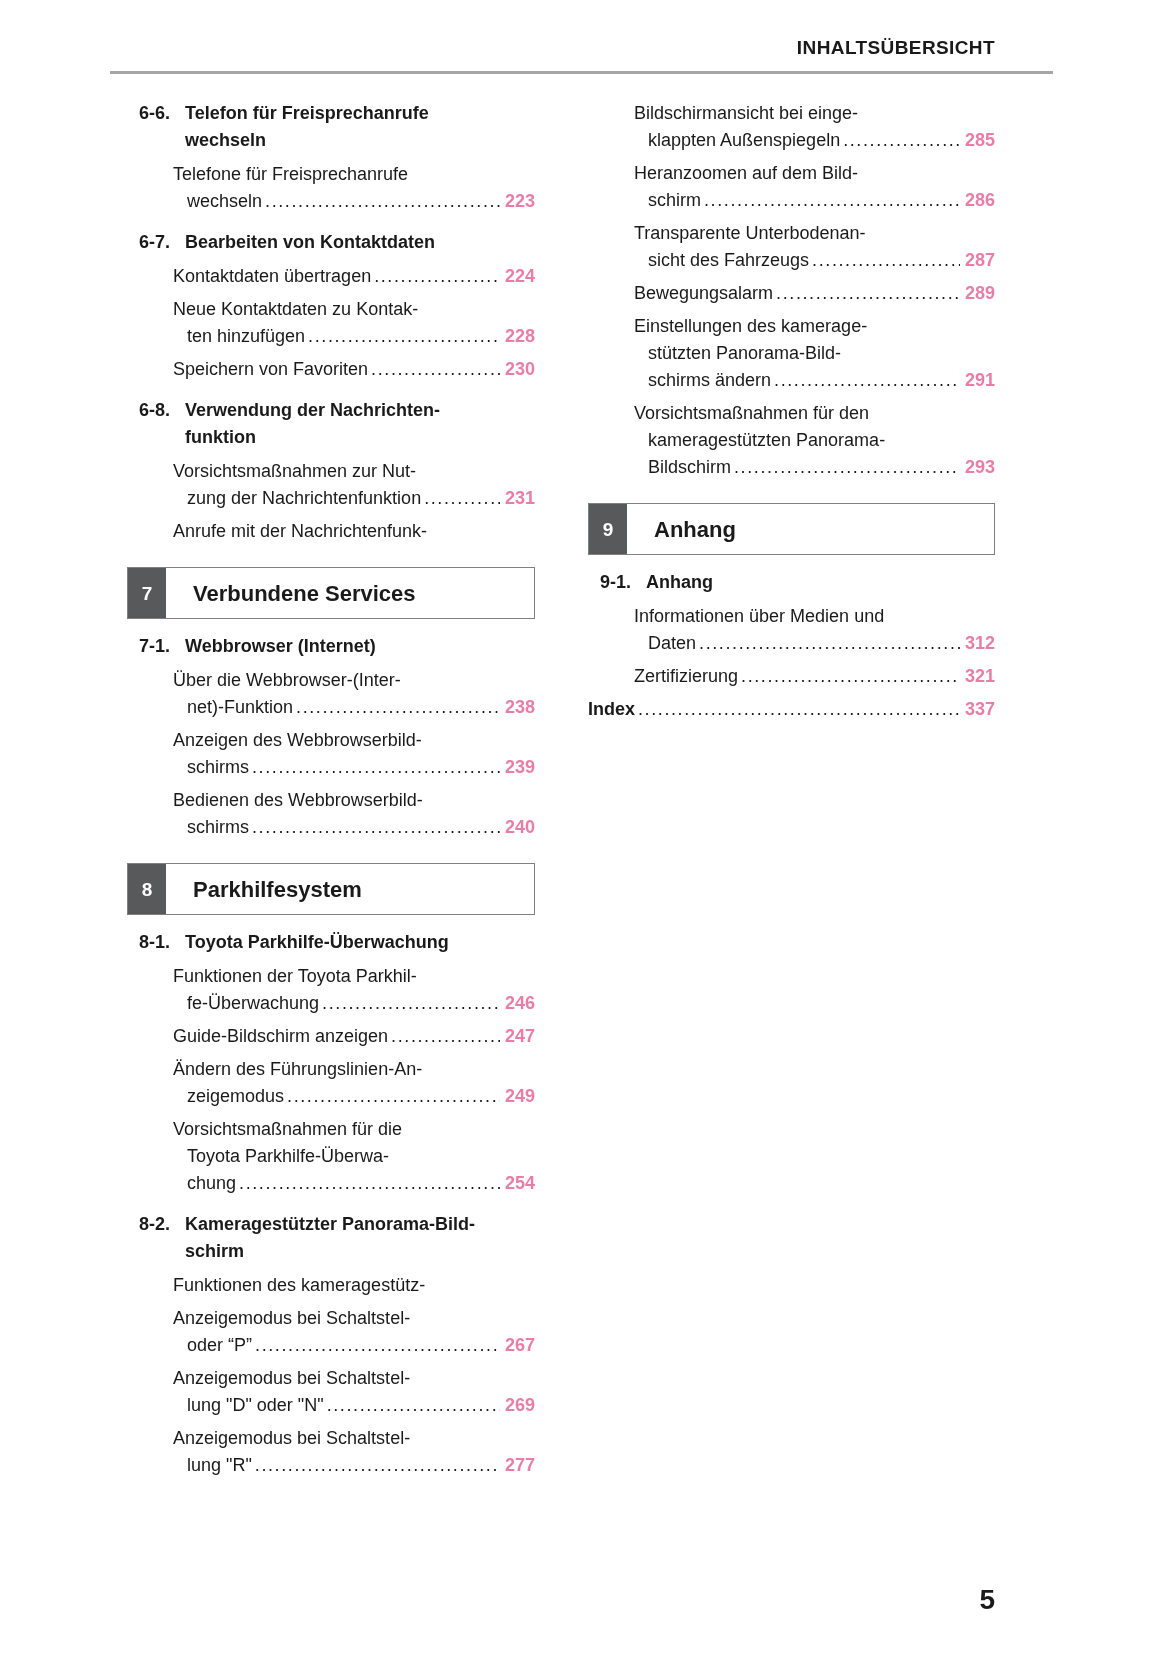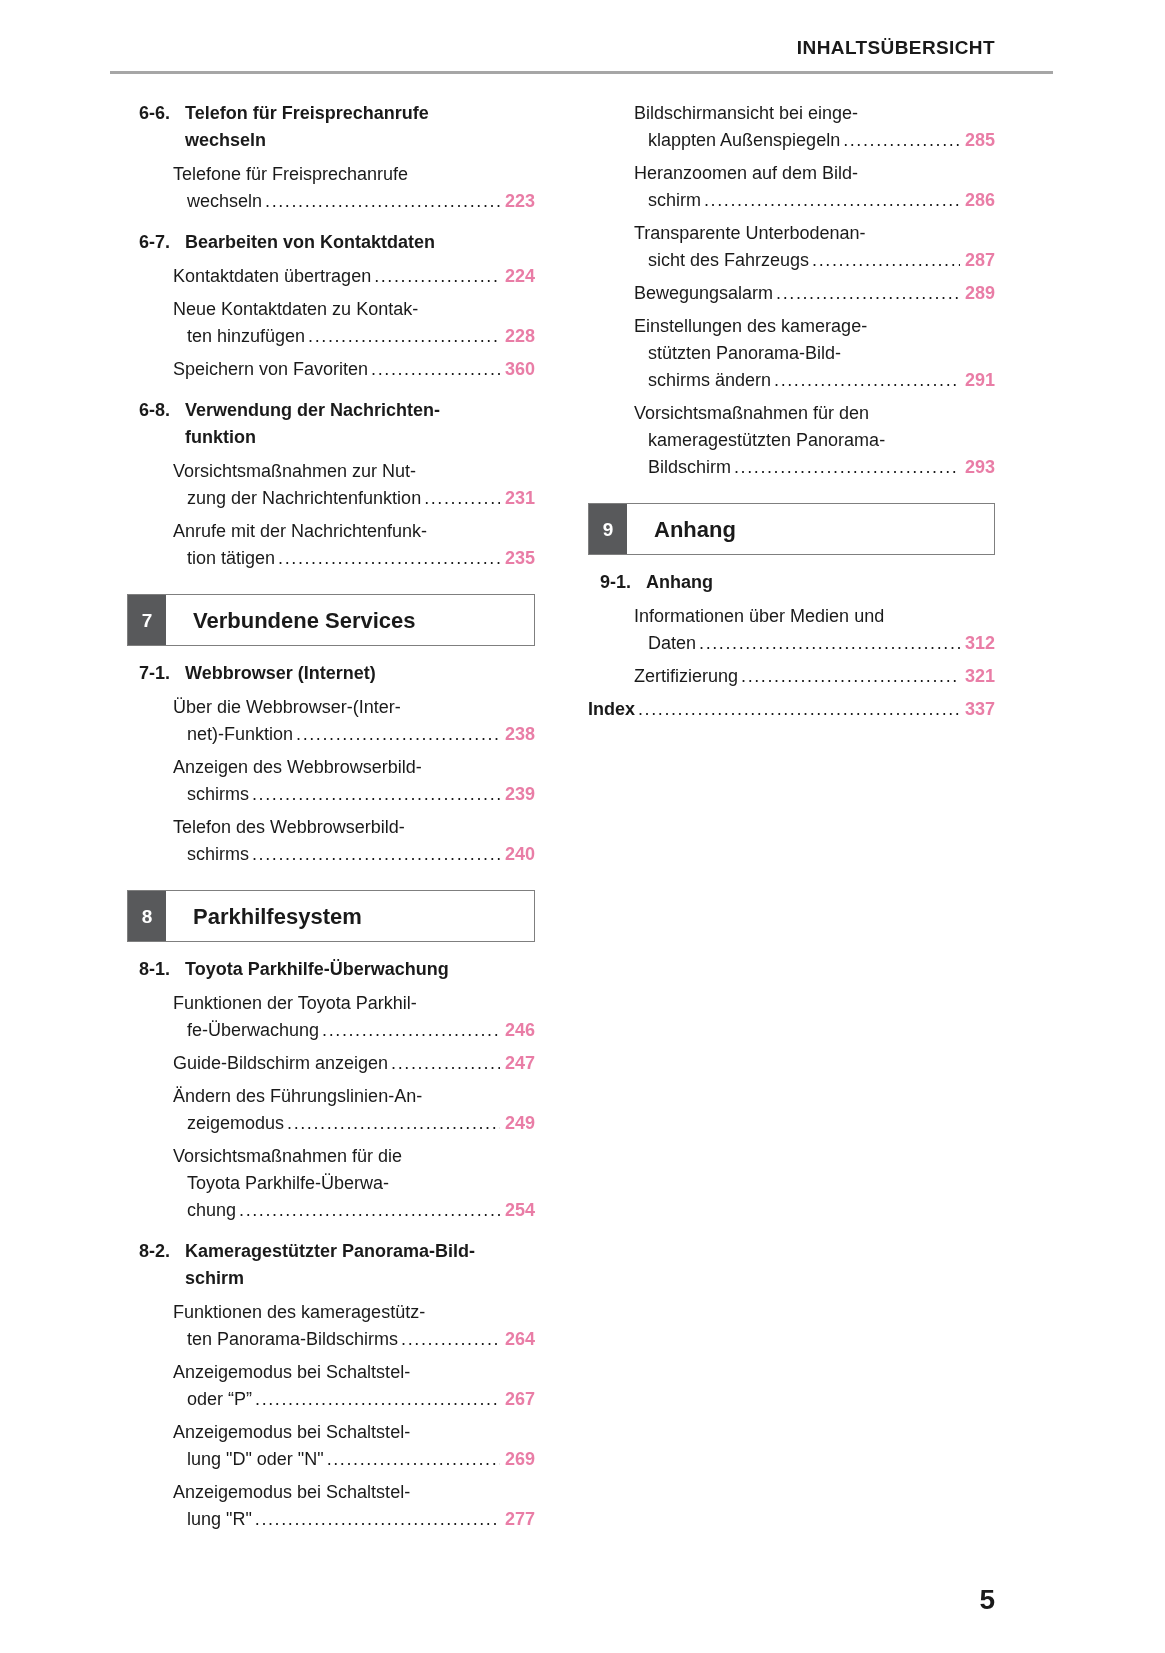"360" span.pg { text: 360 -> 230 }
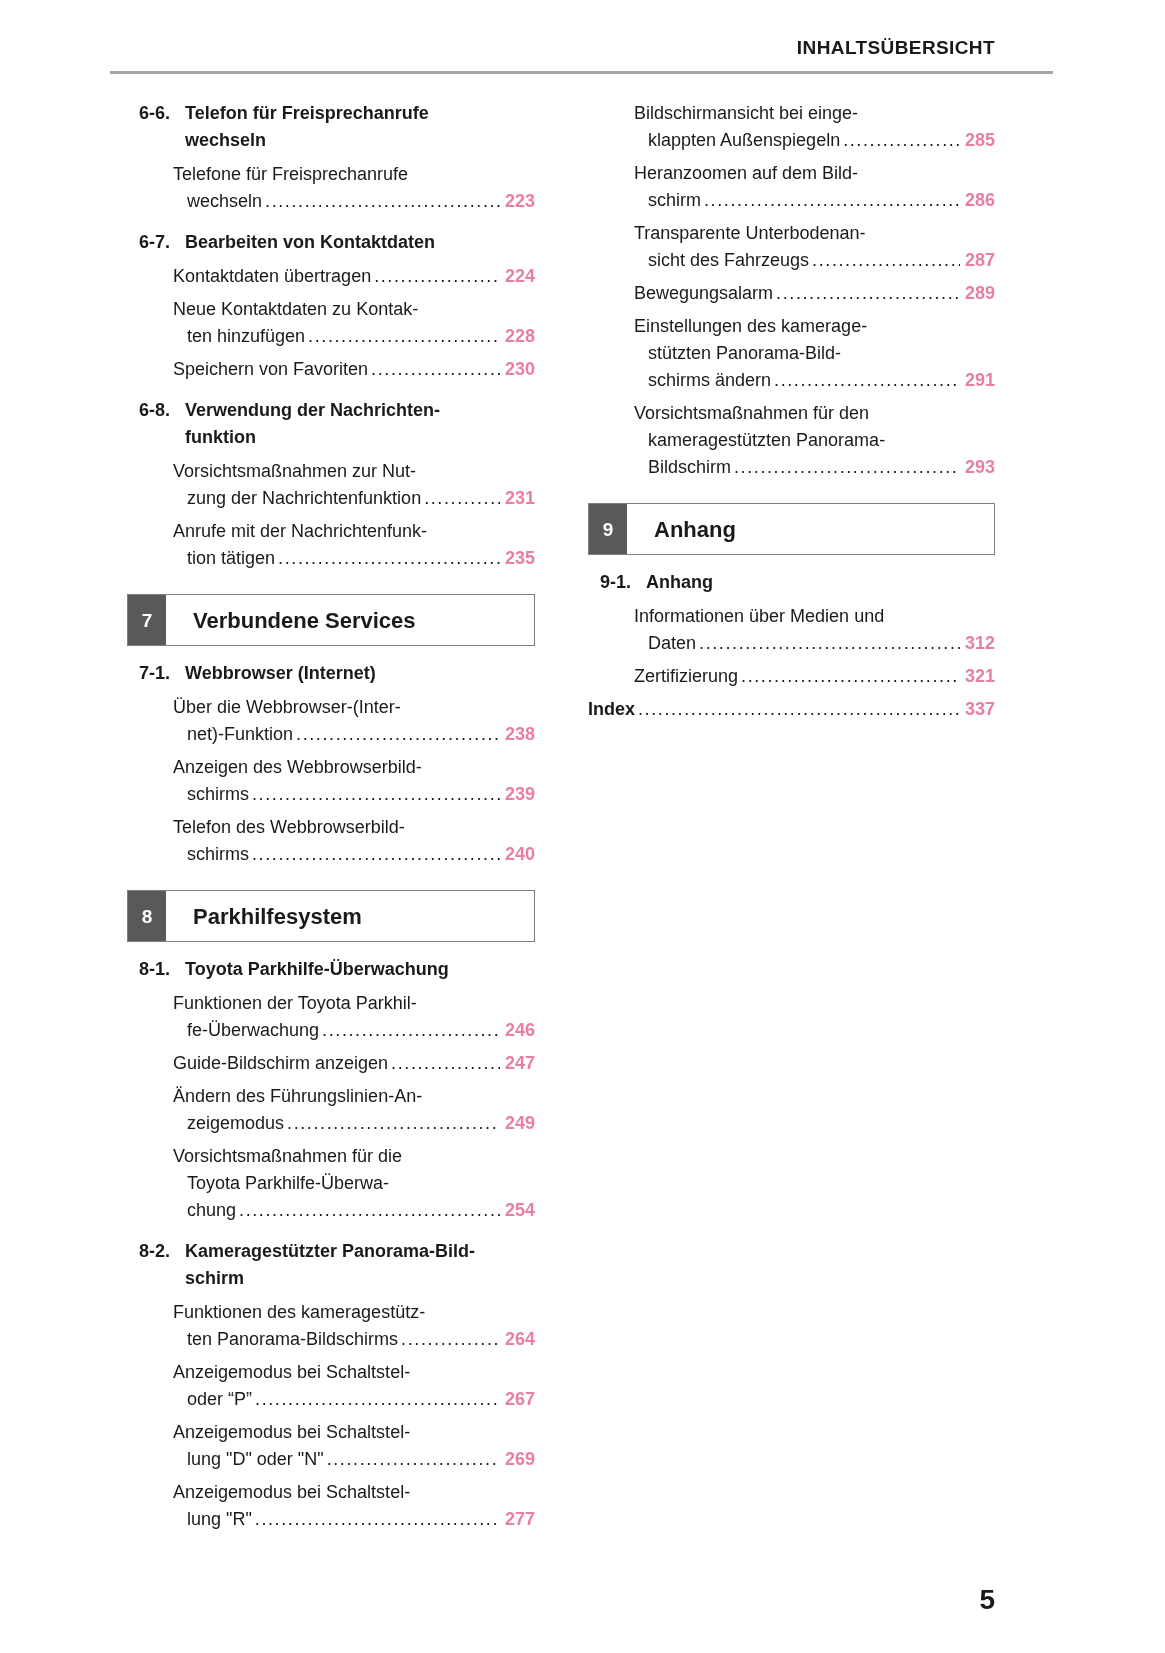"tion tätigen" div.ln { html: <div> <span>tion tätigen</span> <span></span> <span>235</span> </div> -> none }
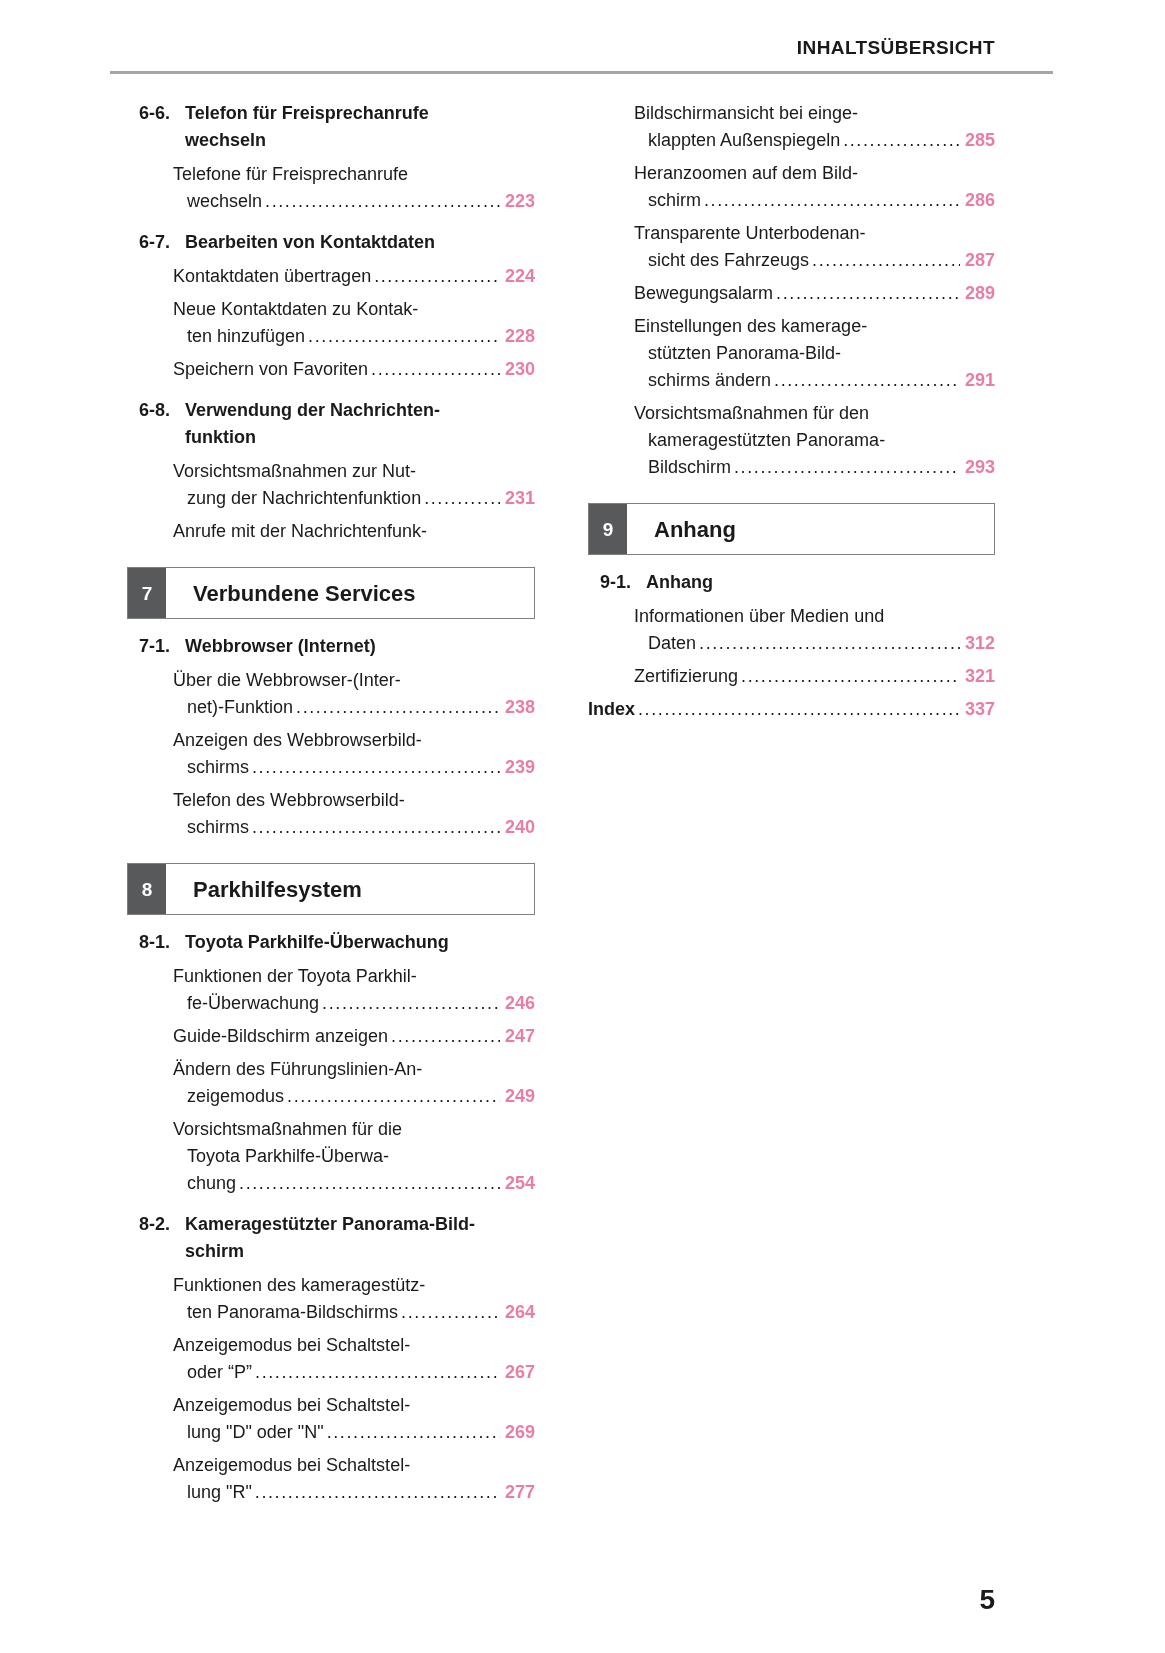"Telefon des Webbrowserbild-" span.t { text: Telefon -> Bedienen }
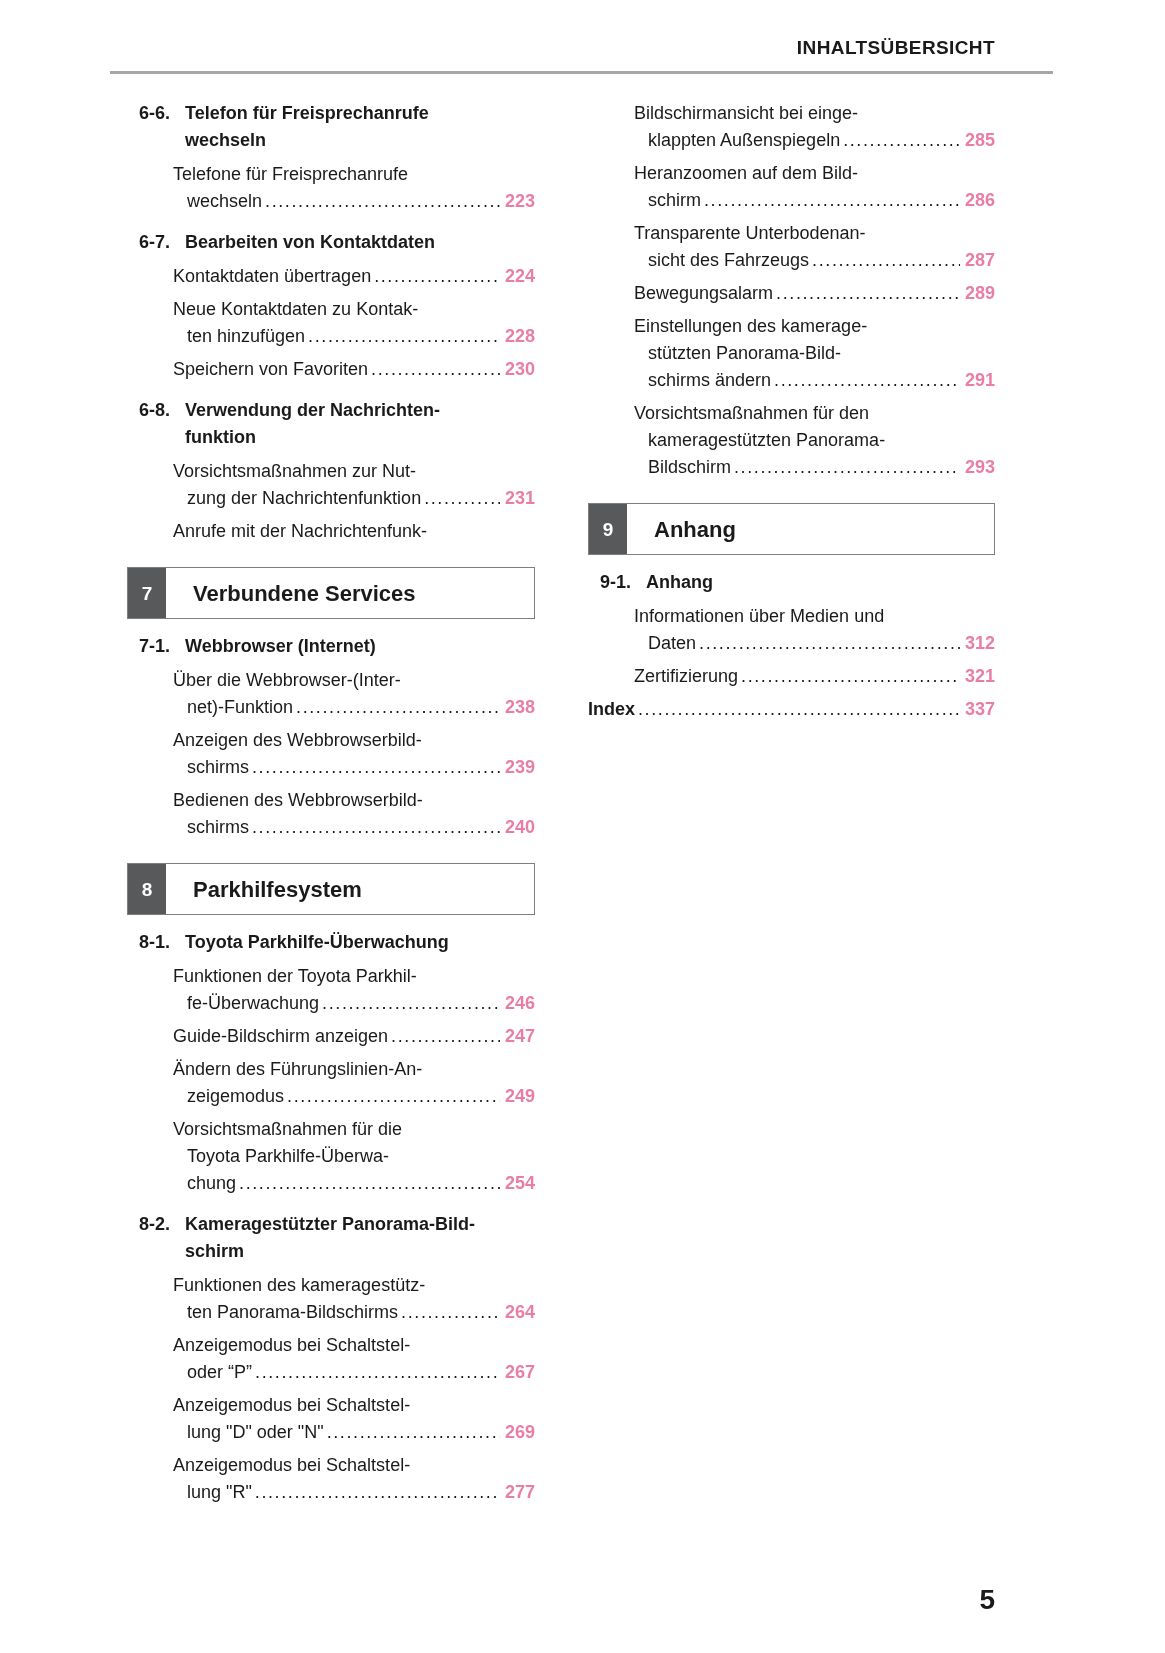"ten Panorama-Bildschirms" div.ln { html: <div> <span>ten Panorama-Bildschirms</span> <span></span> <span>264</span> </div> -> none }
